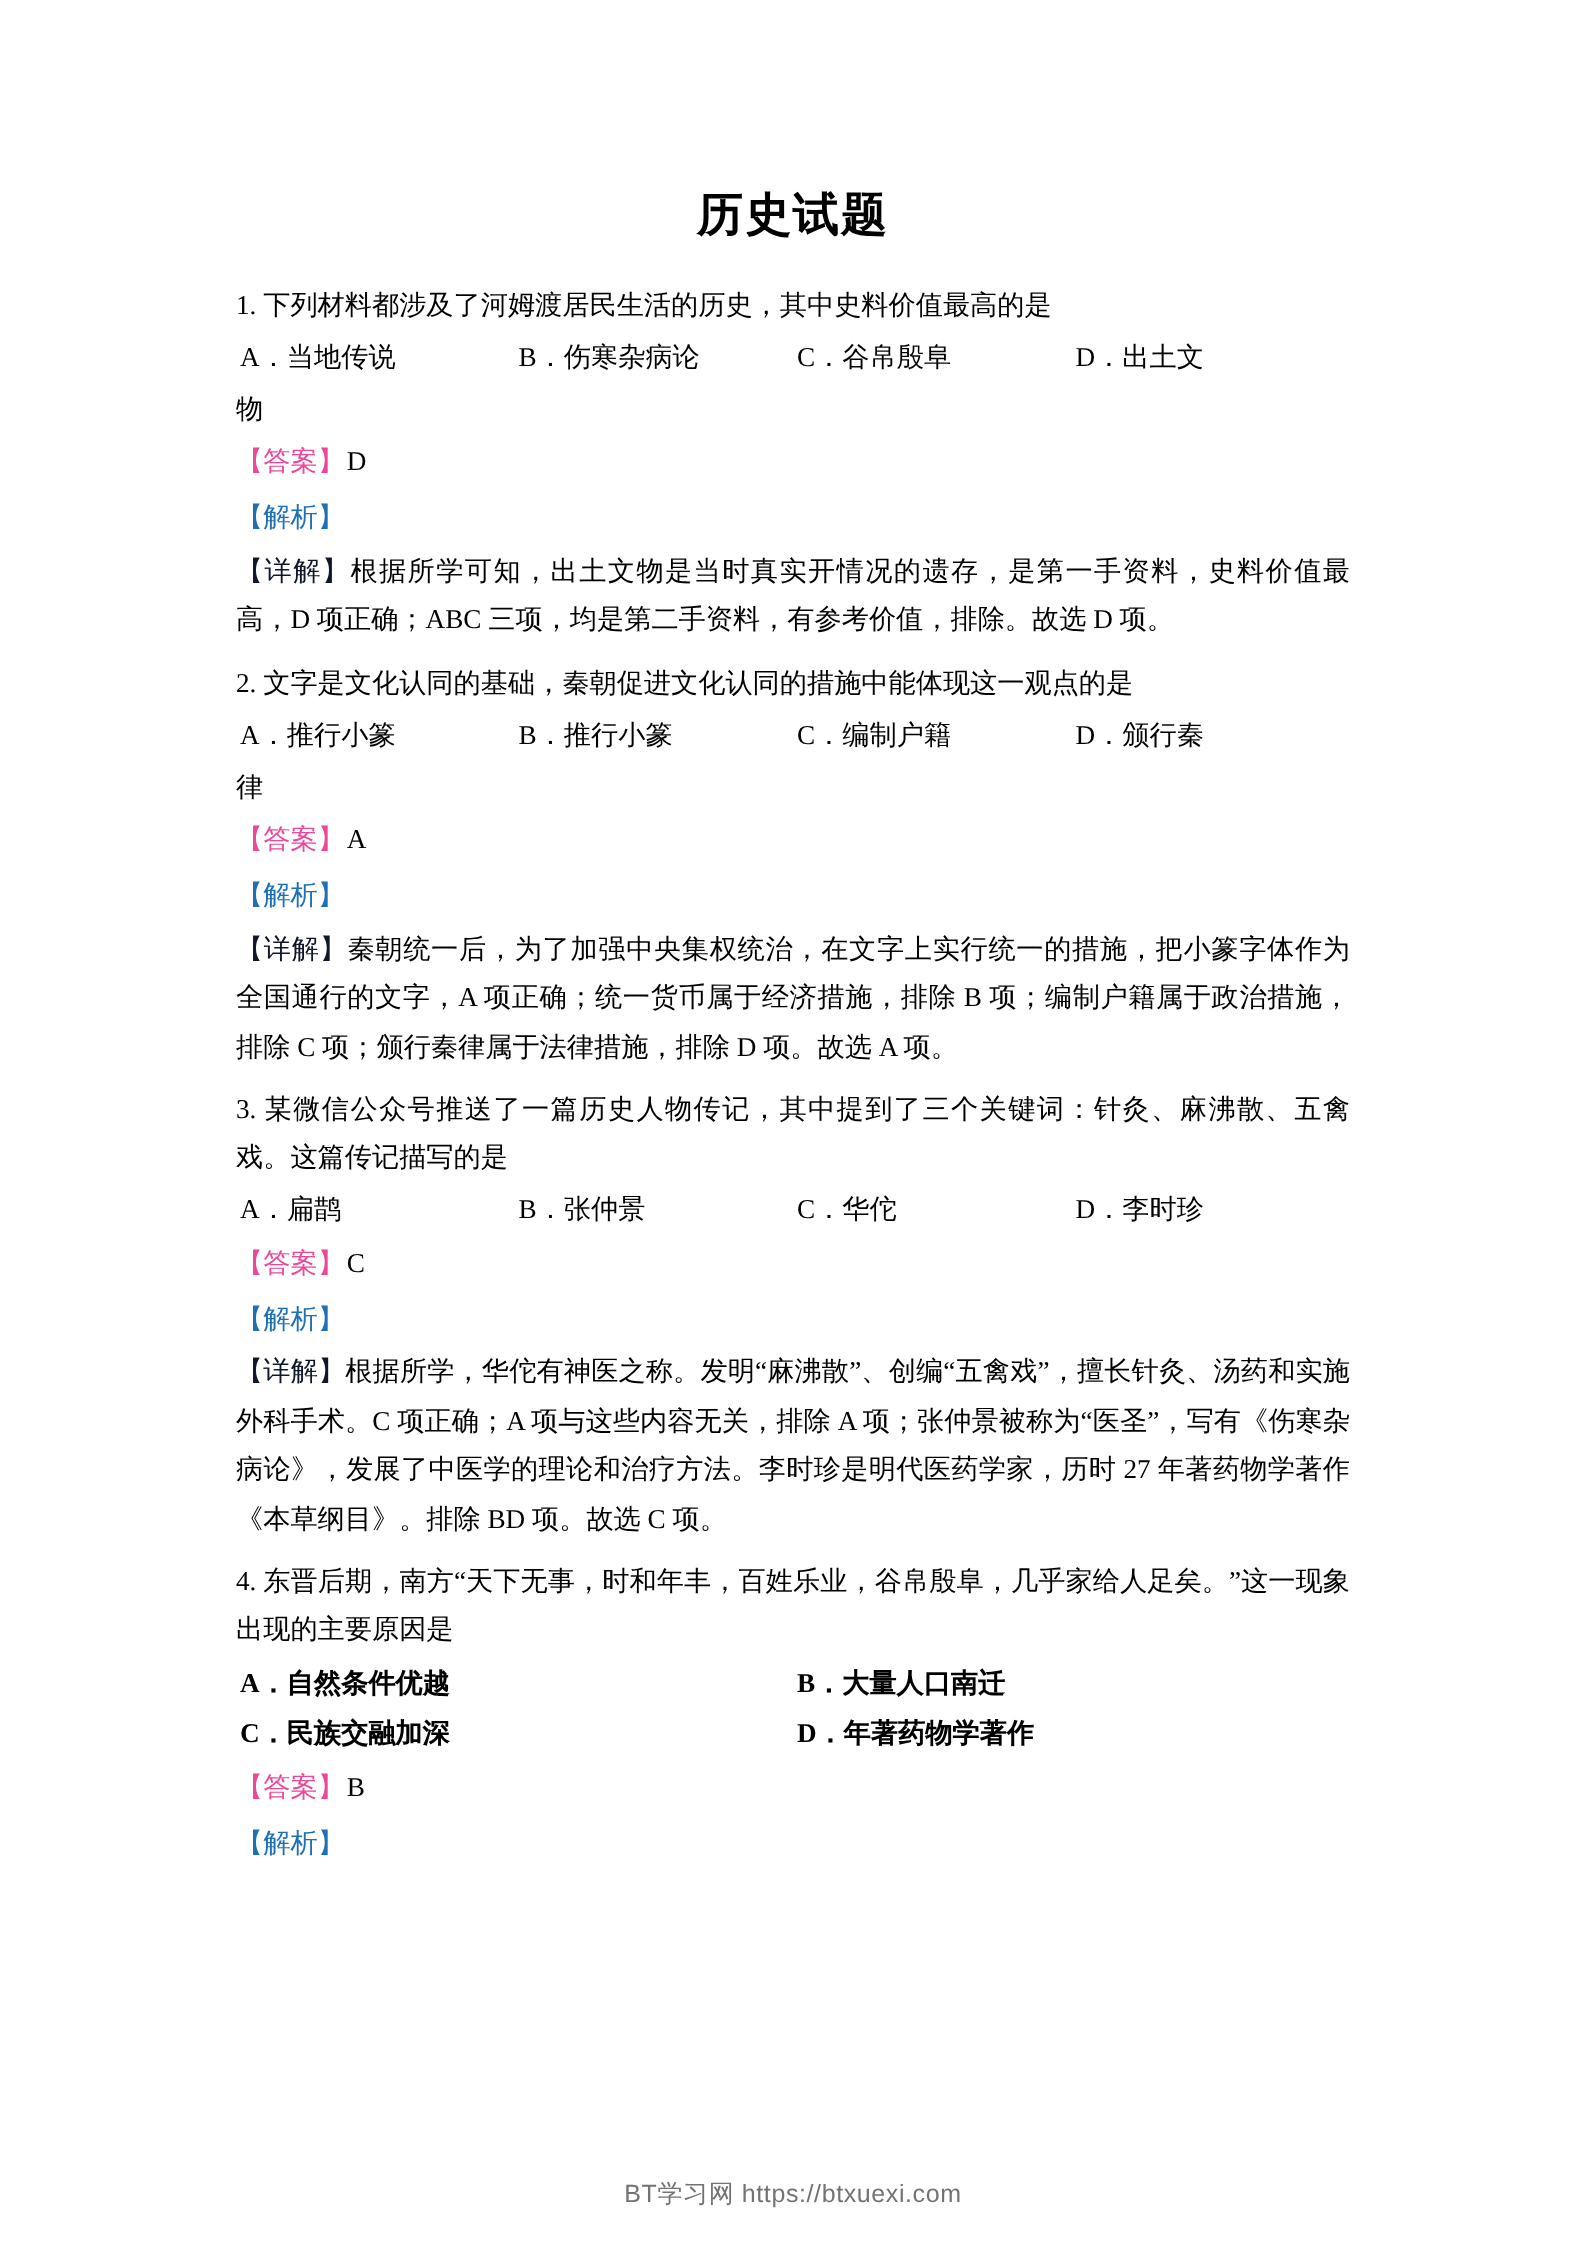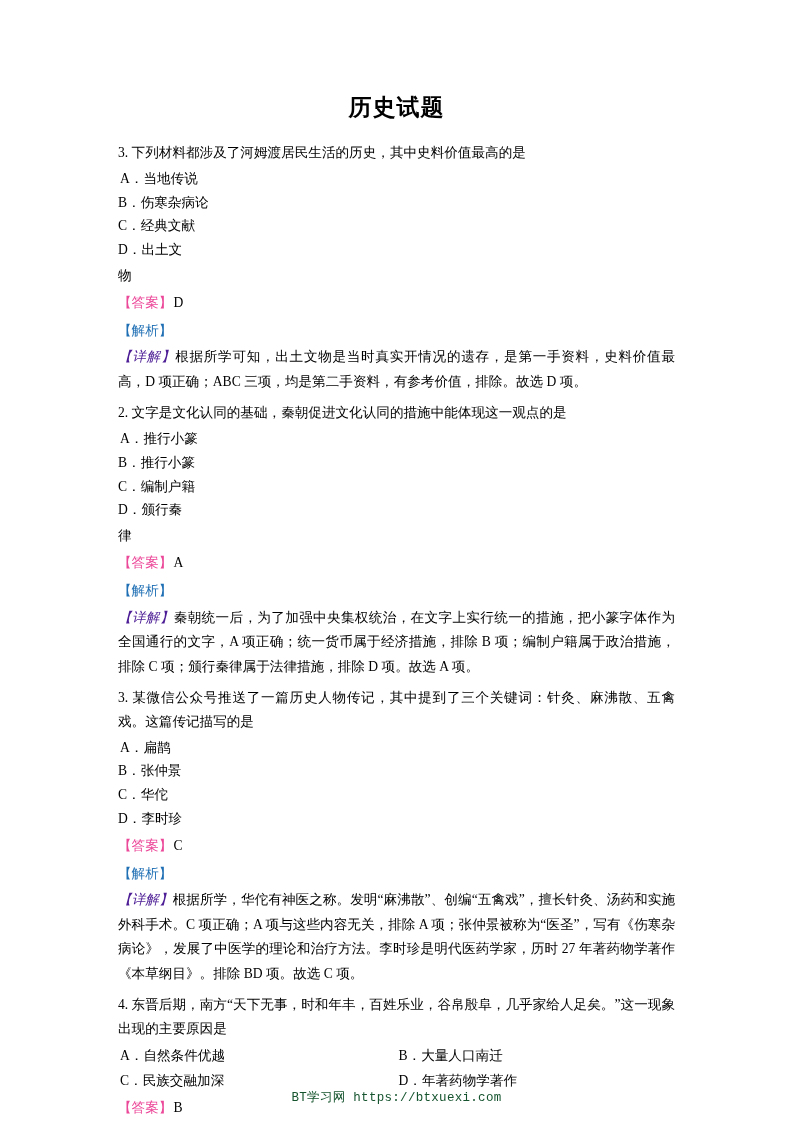"3. 下列材料都涉及了河姆渡居民生活的历史，其中史料价值最高的是" div.q-stem { text: 3 -> 1 }
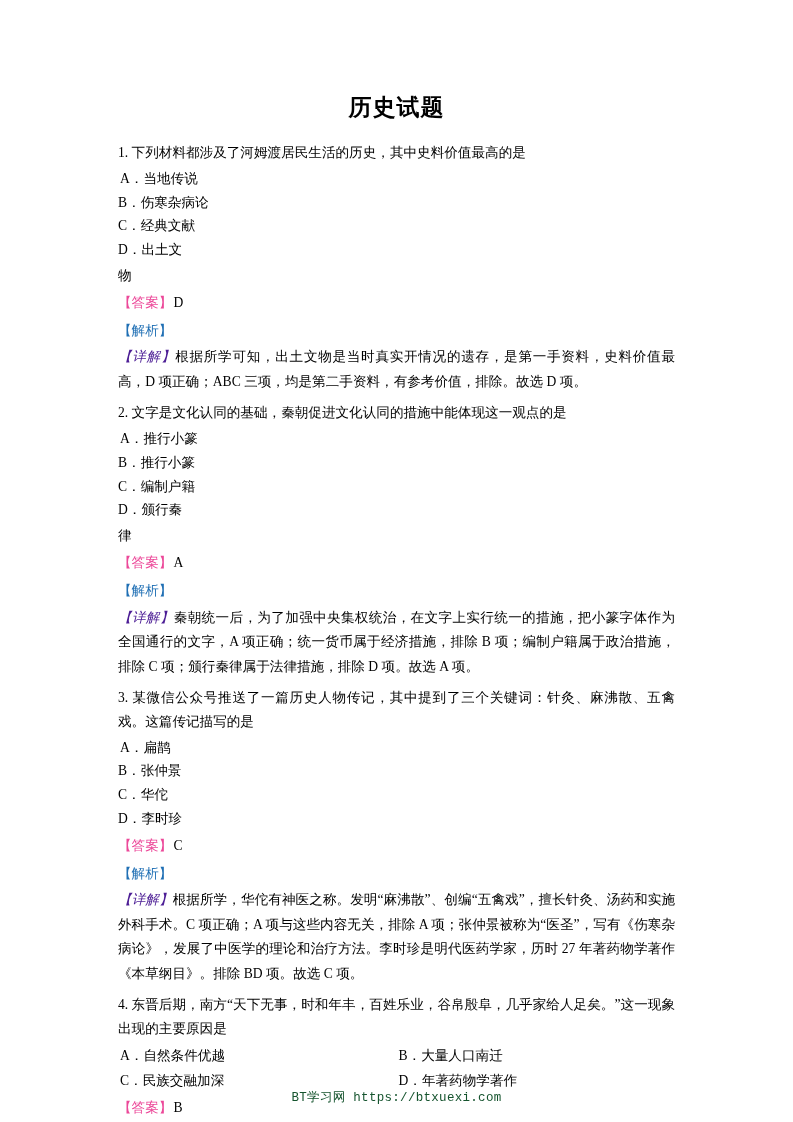"A．当地传说" .opts { flex-direction: column -> none }
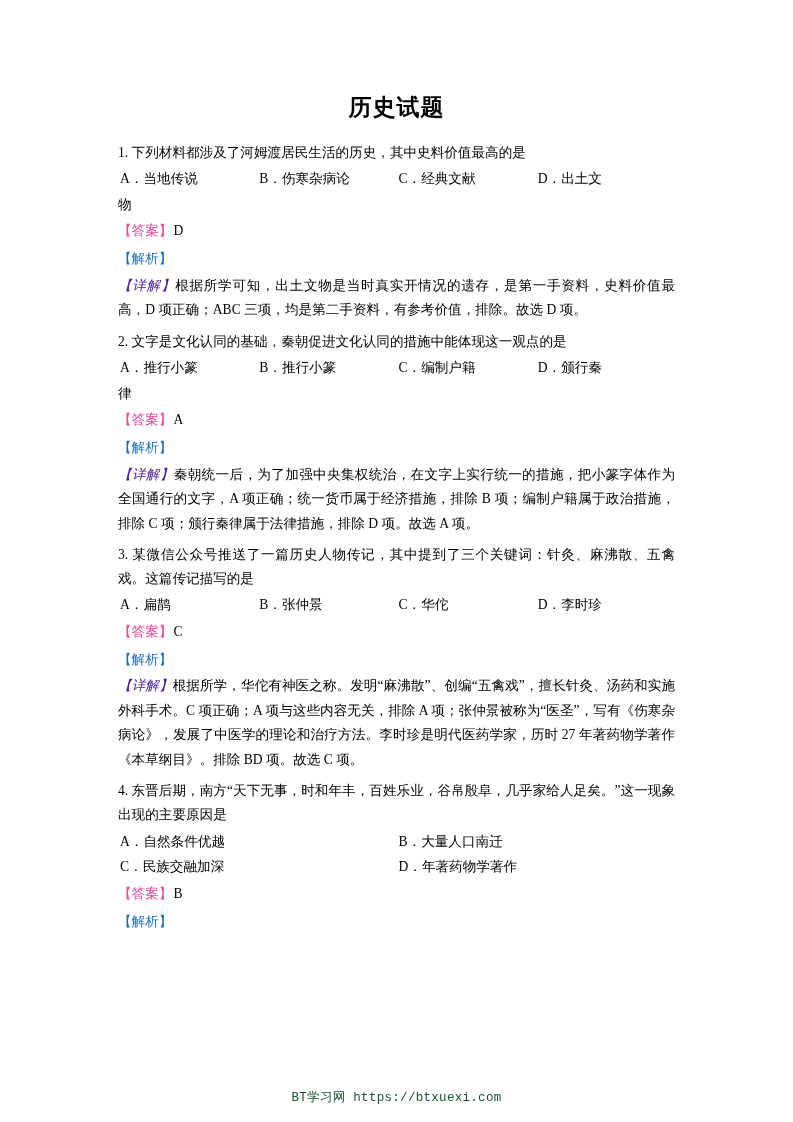"C．经典文献" span { text: 经典文献 -> 谷帛殷阜 }
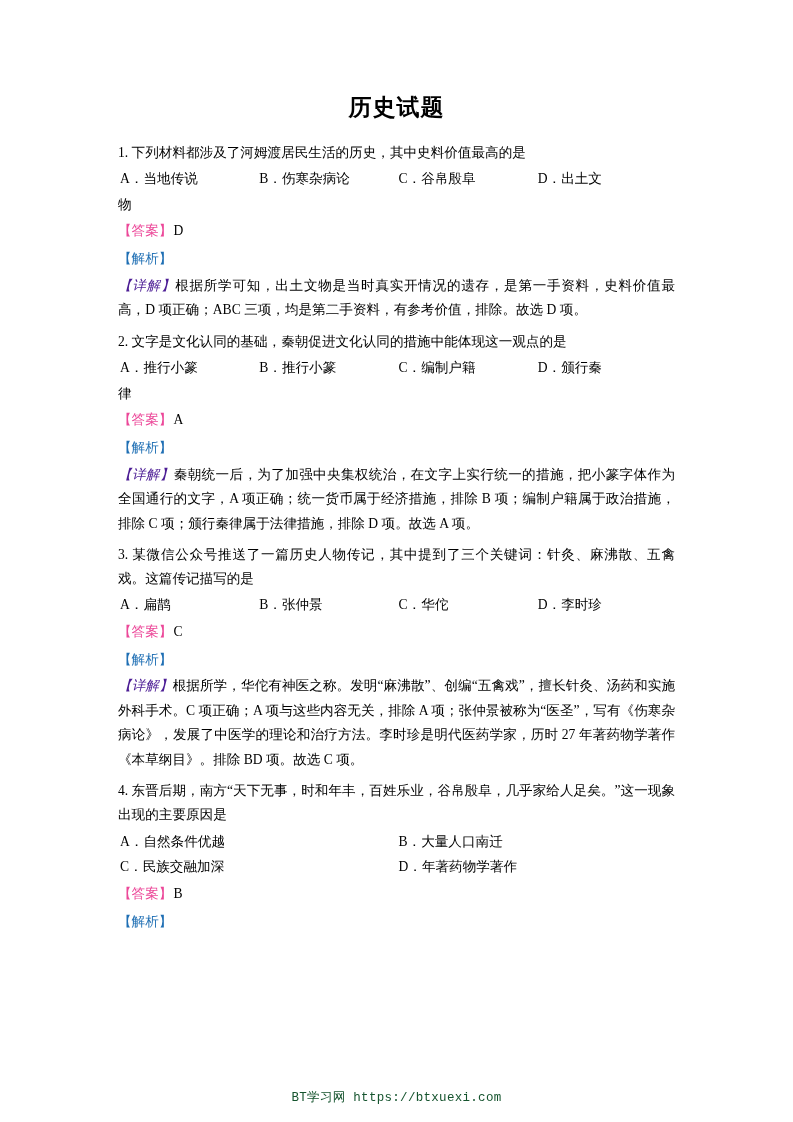"【详解】" .explain .lead { color: #4c1d95 -> #0f172a; font-style: italic -> none }
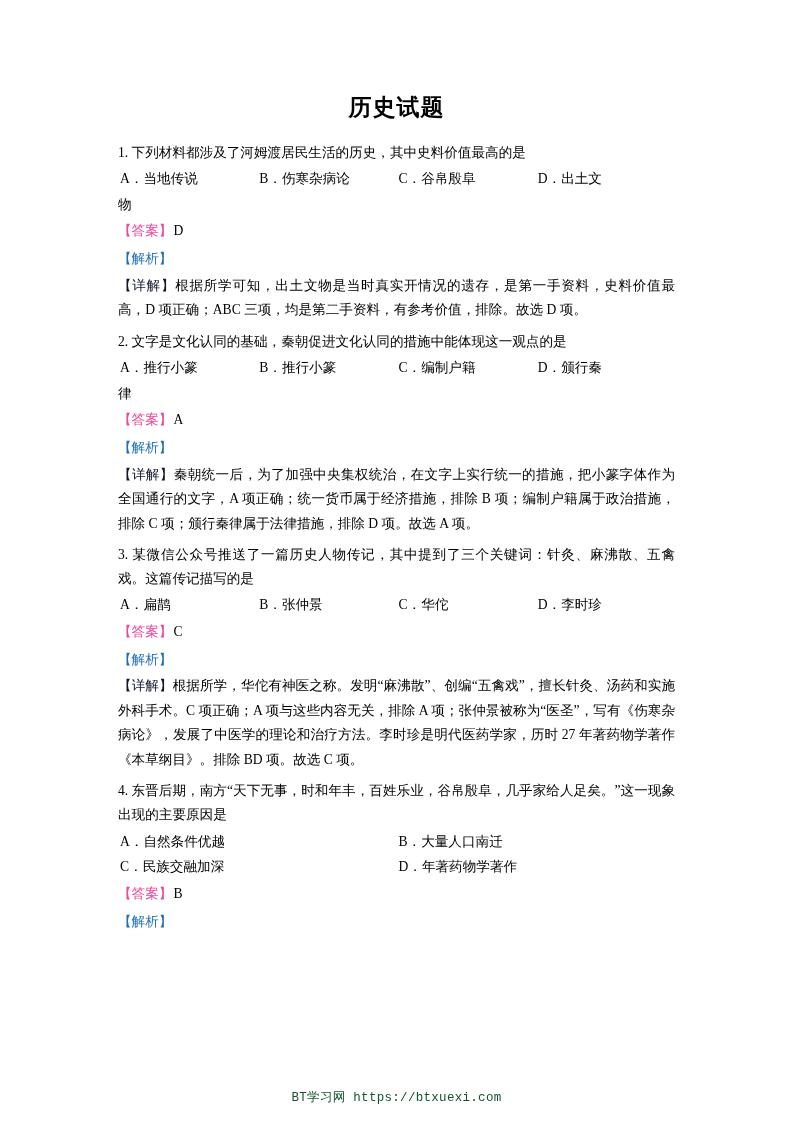"A．自然条件优越" .opts.two-col .pair { font-weight: none -> bold }
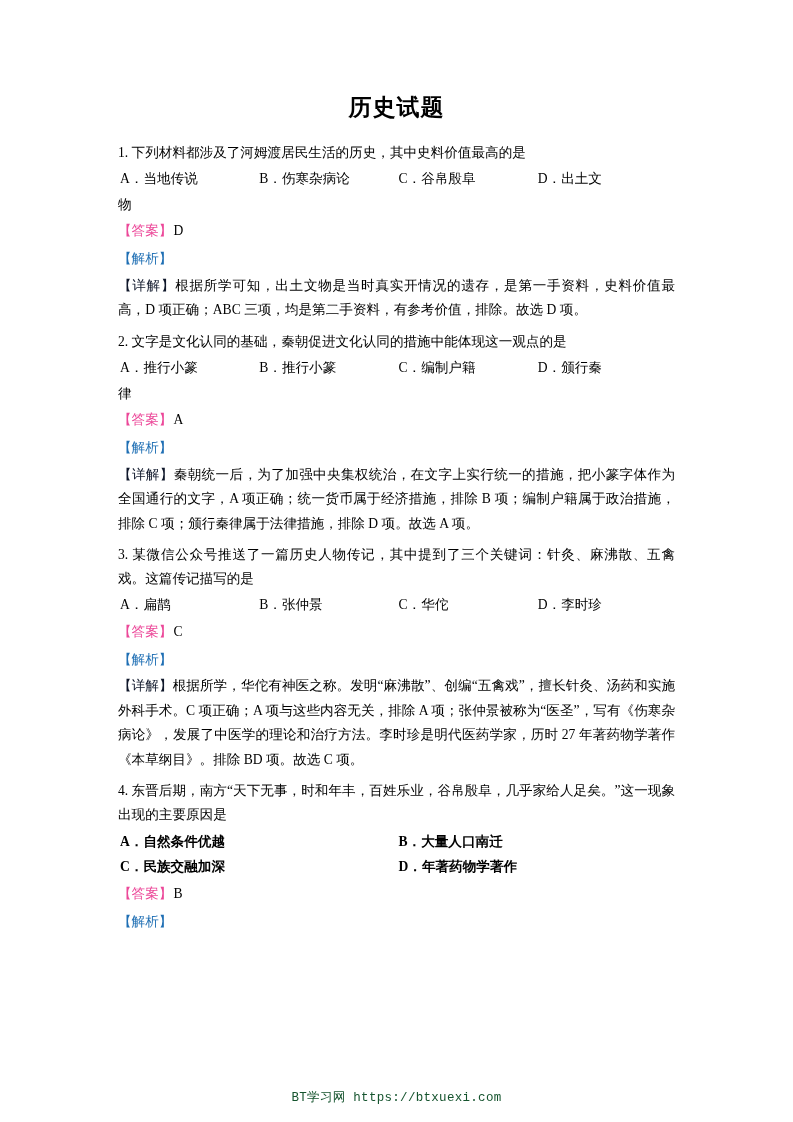"BT学习网 https://btxuexi.com" .footer { color: #14532d -> #737373; font-family: Liberation Mono, monospace -> Liberation Sans, sans-serif }
